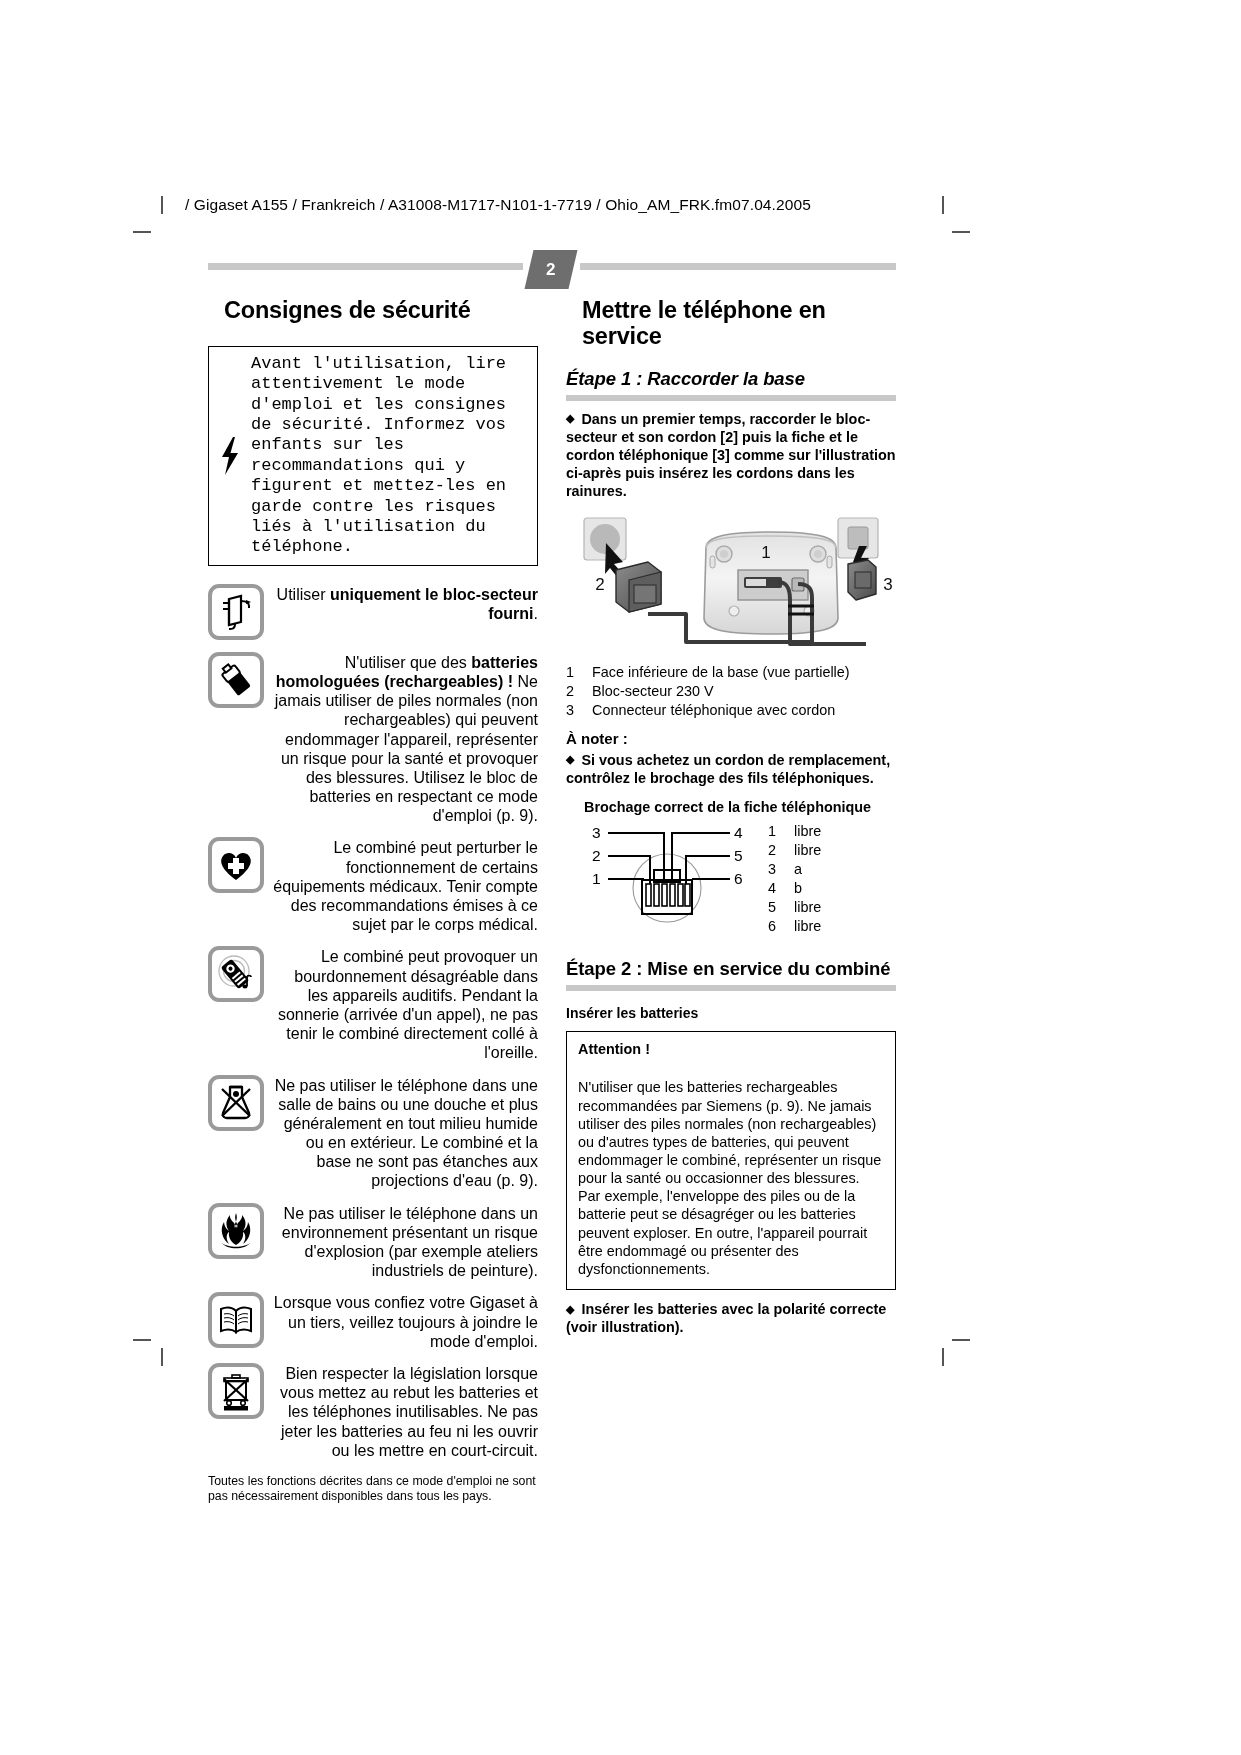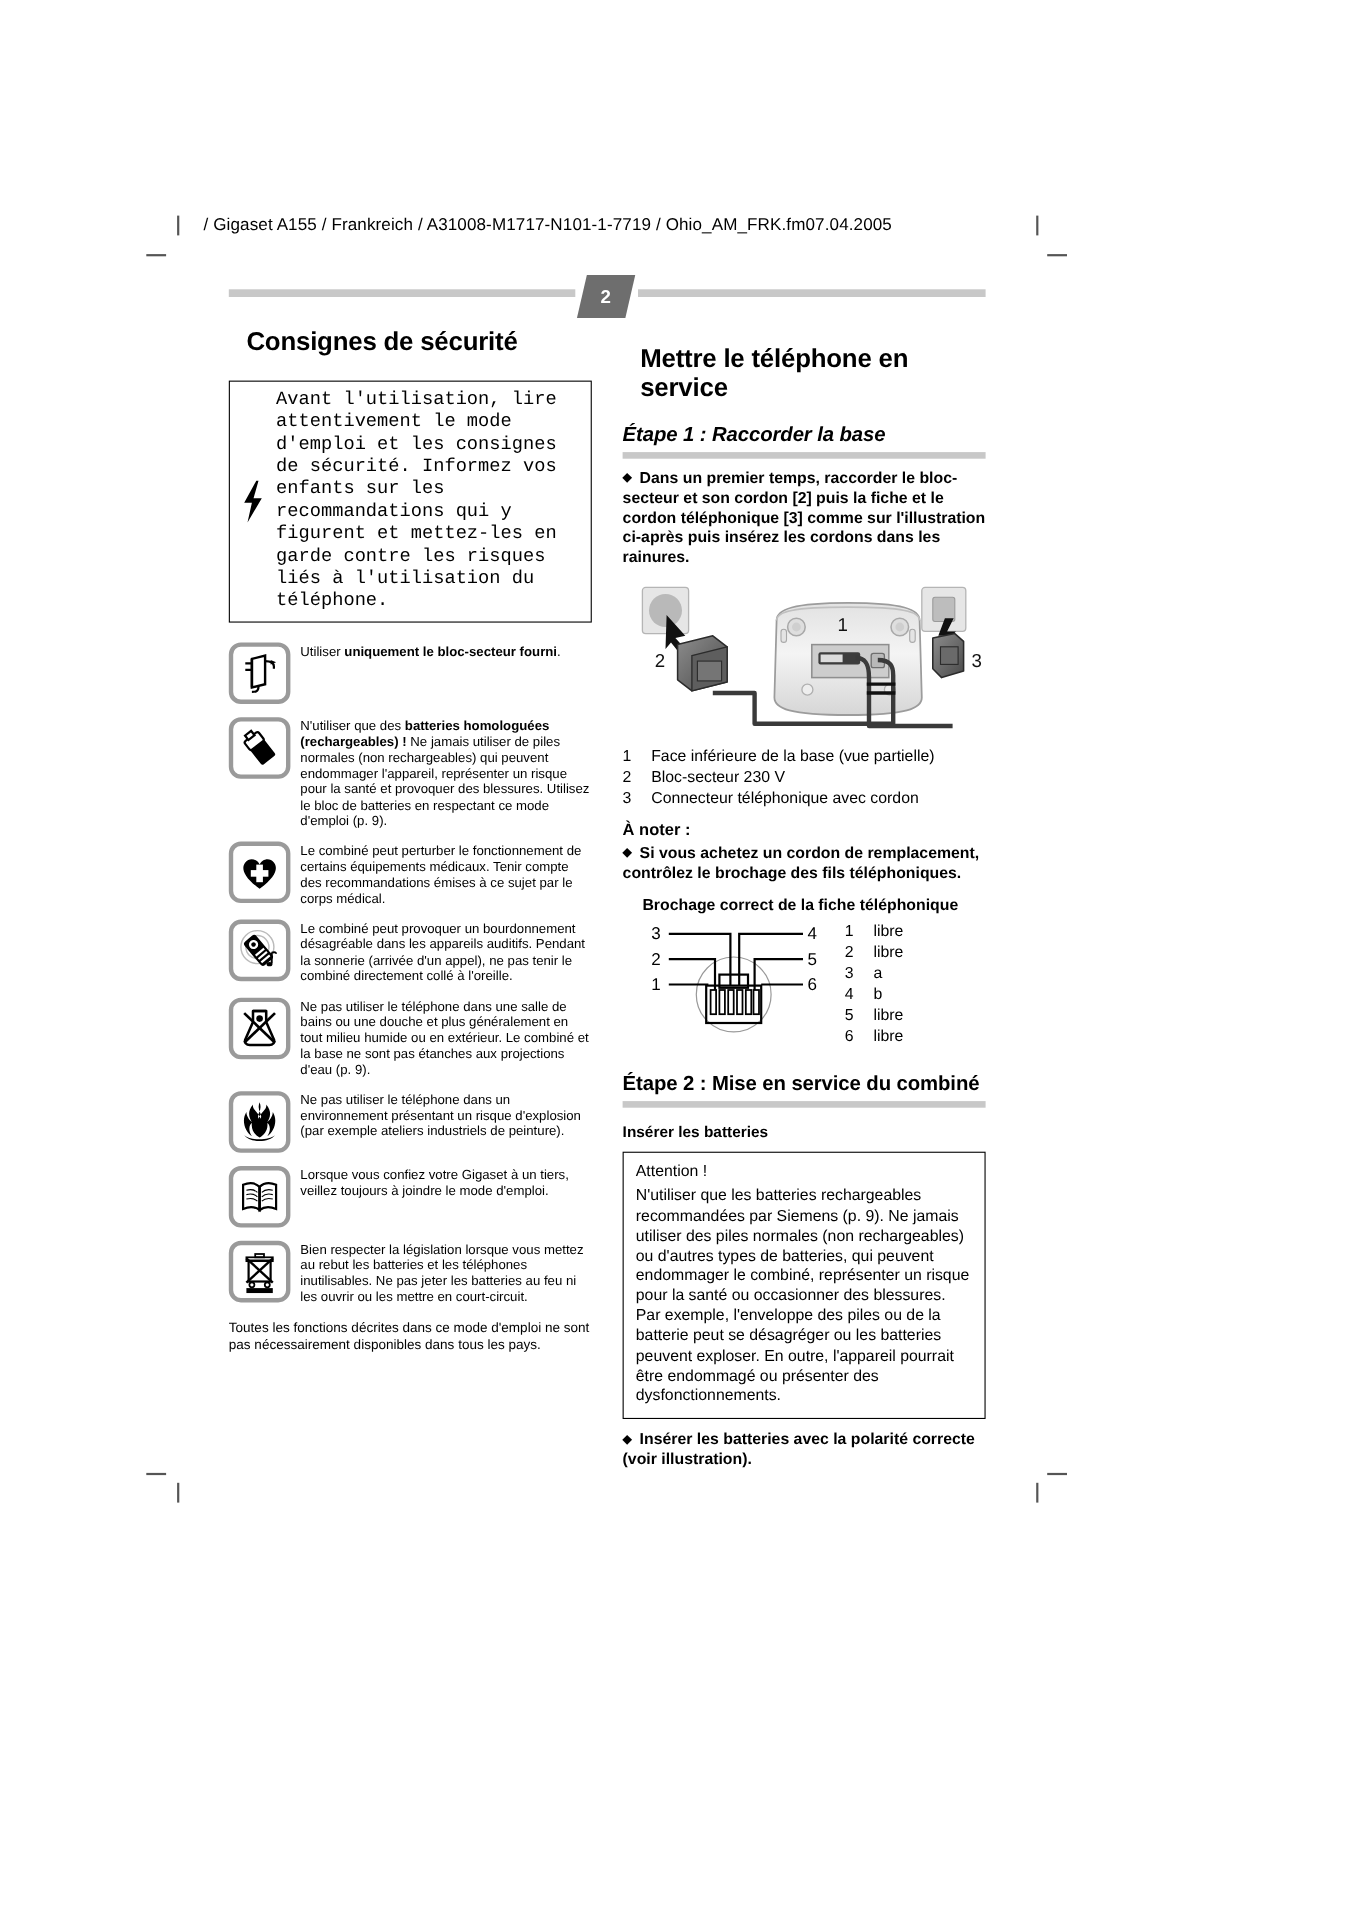"Mettre le téléphone en service" .col-right { top: 314px -> 298px }
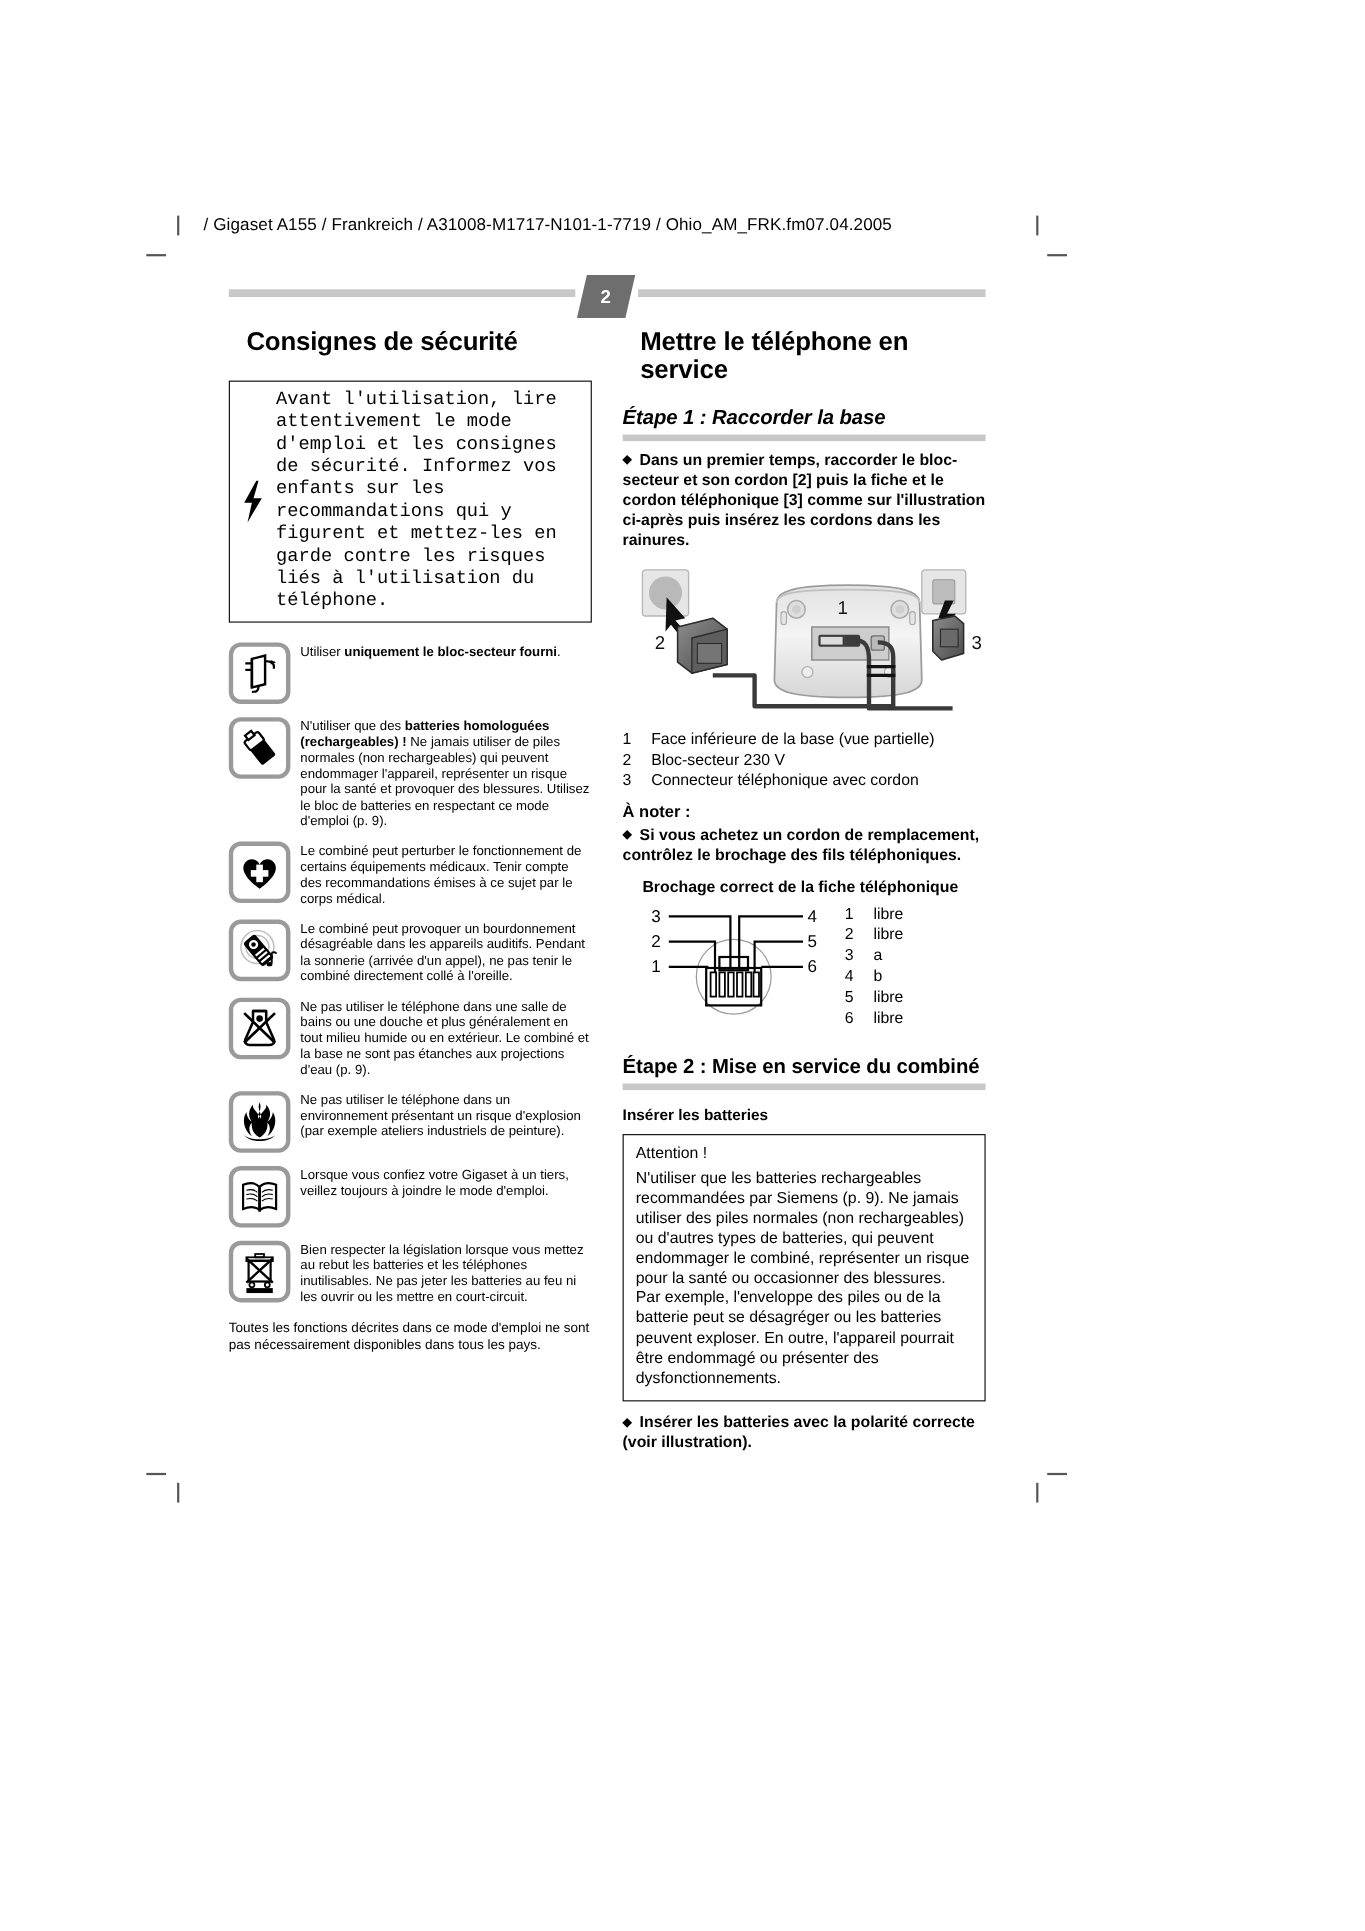"Utiliser uniquement le bloc-secteur" .safety-text { font-size: 12px -> 16px; text-align: none -> right }
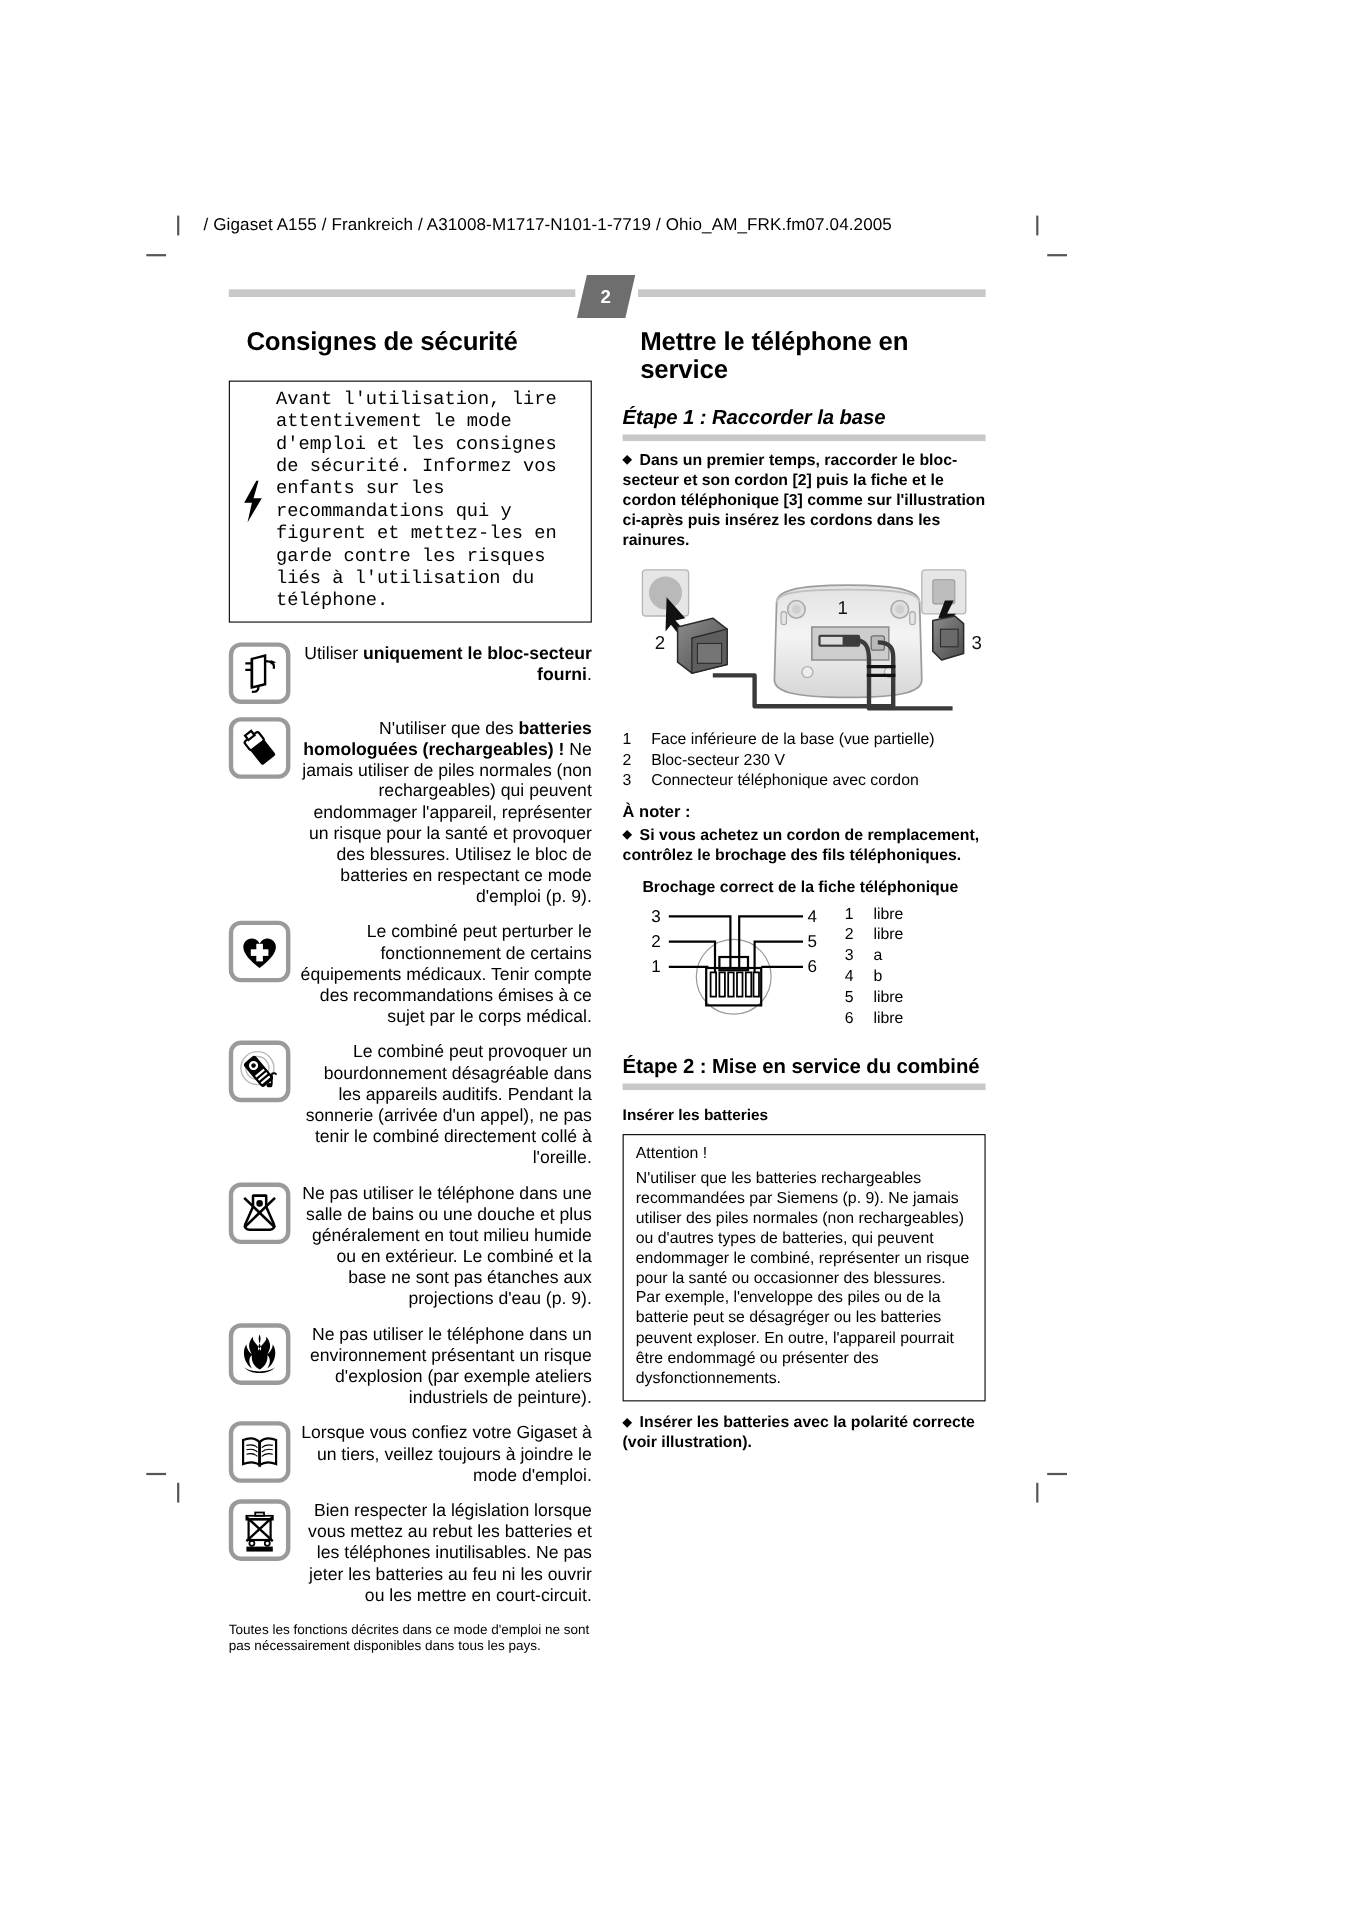"Attention !" .attn-title { font-weight: normal -> bold; margin-bottom: 5px -> 21px }
